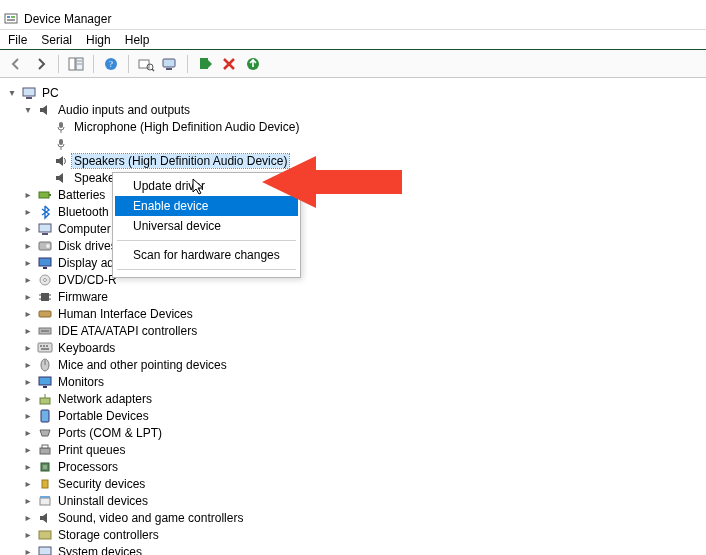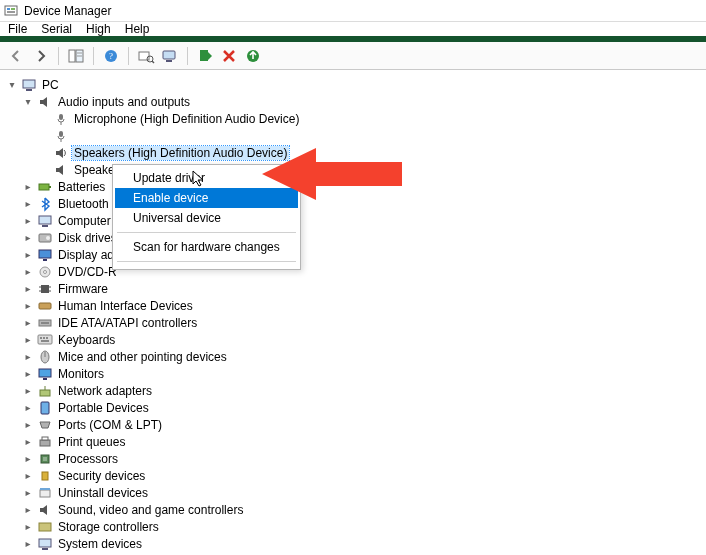"Device Manager" .titlebar { margin-top: none -> 8px }
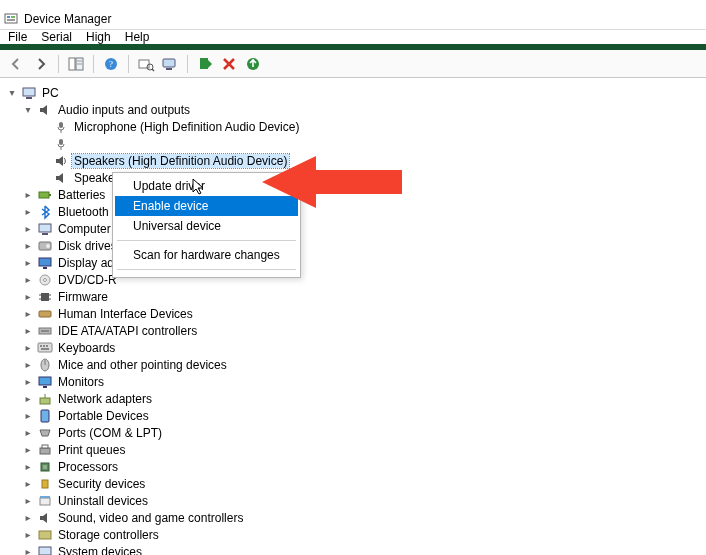"File" .menubar { border-bottom: 6px solid #14532d -> 1px solid #14532d }
